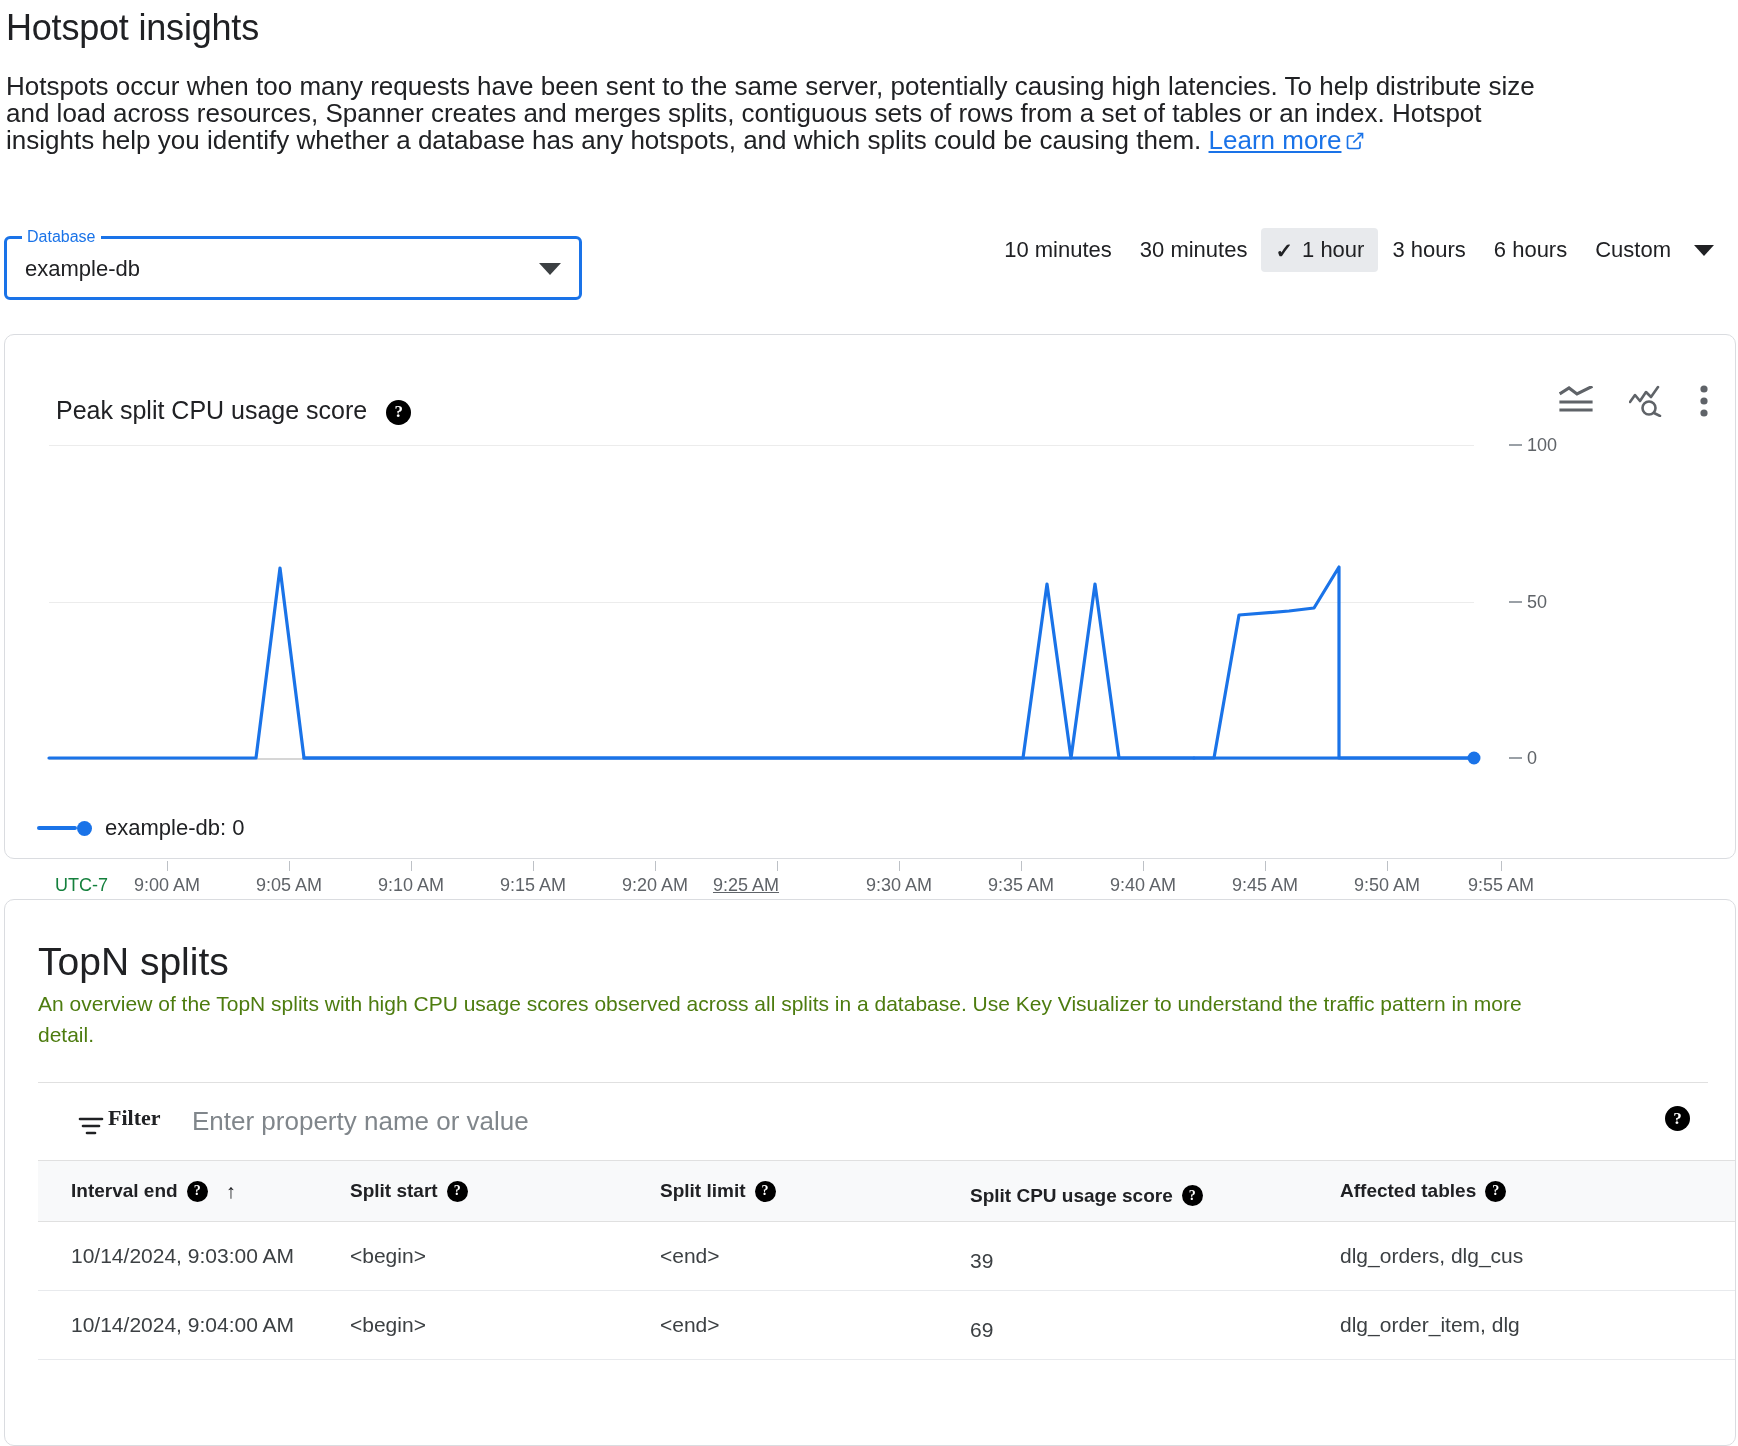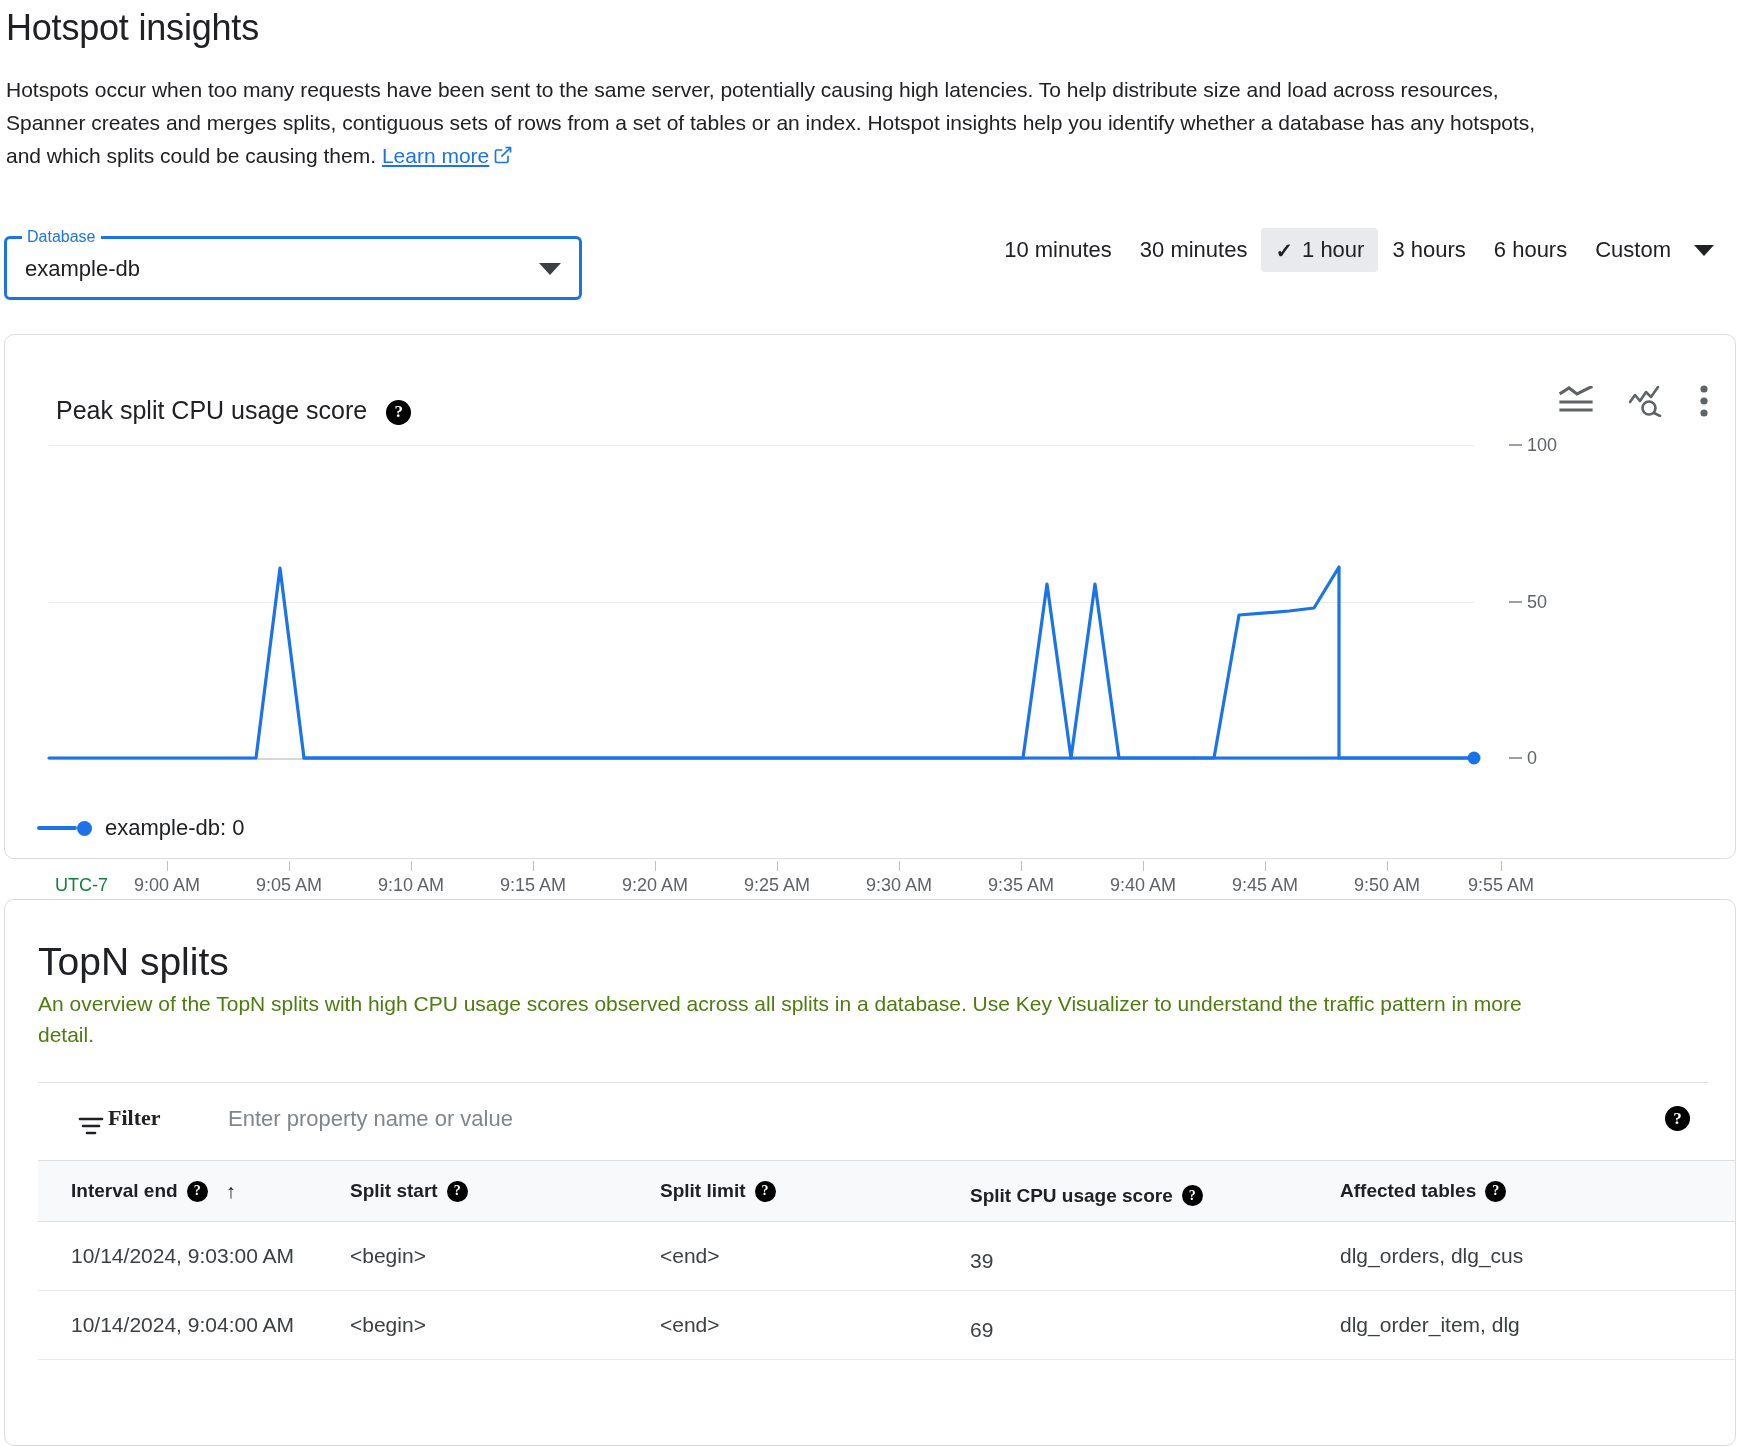"Hotspots occur when too many" .page-desc { font-size: 21px -> 26px; line-height: 33px -> 27px }
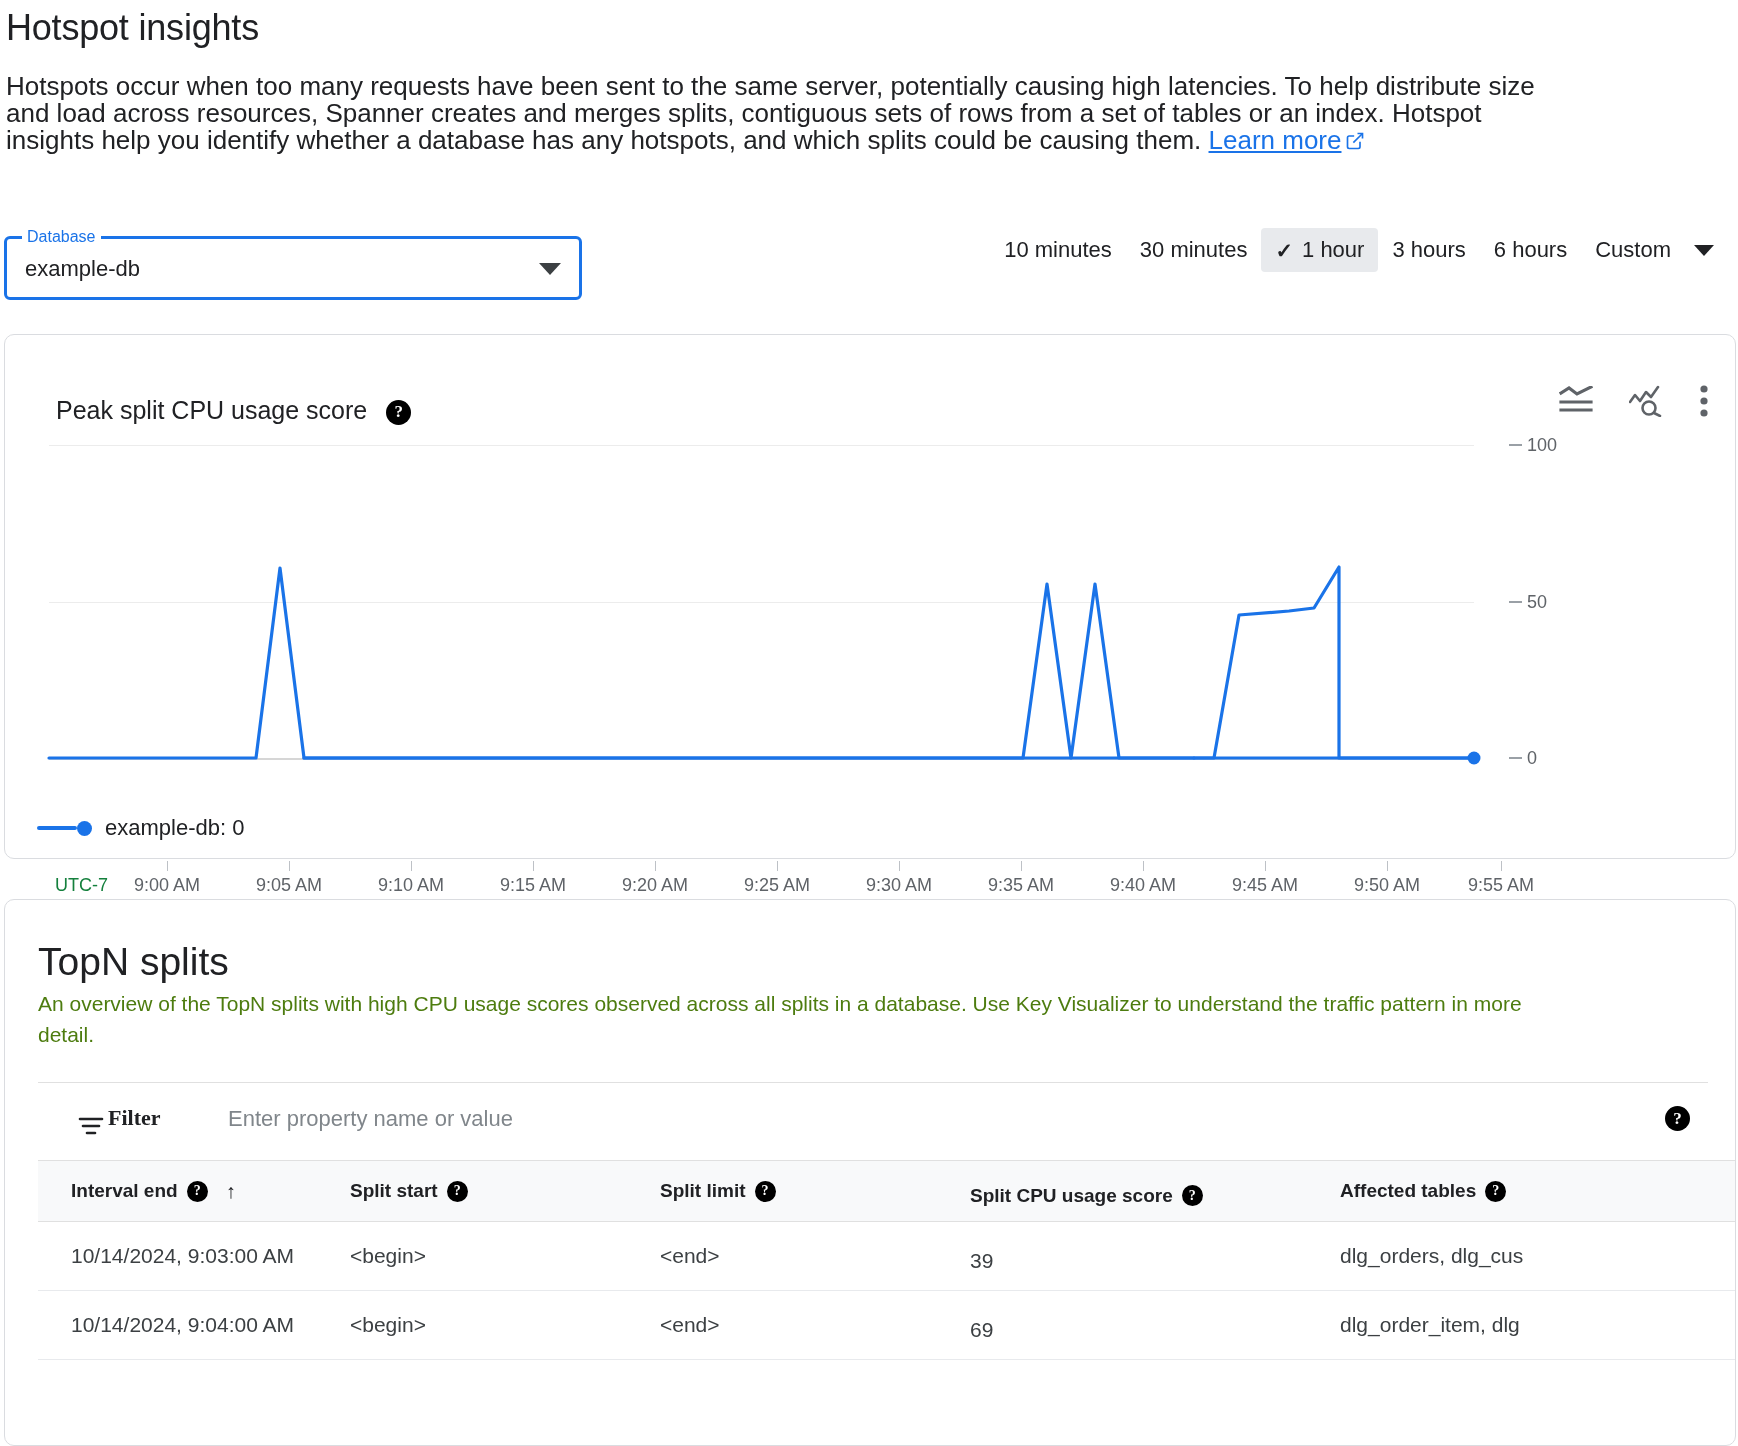"9:25 AM" span.xt { left: 728px -> 697px; text-decoration: none -> underline }
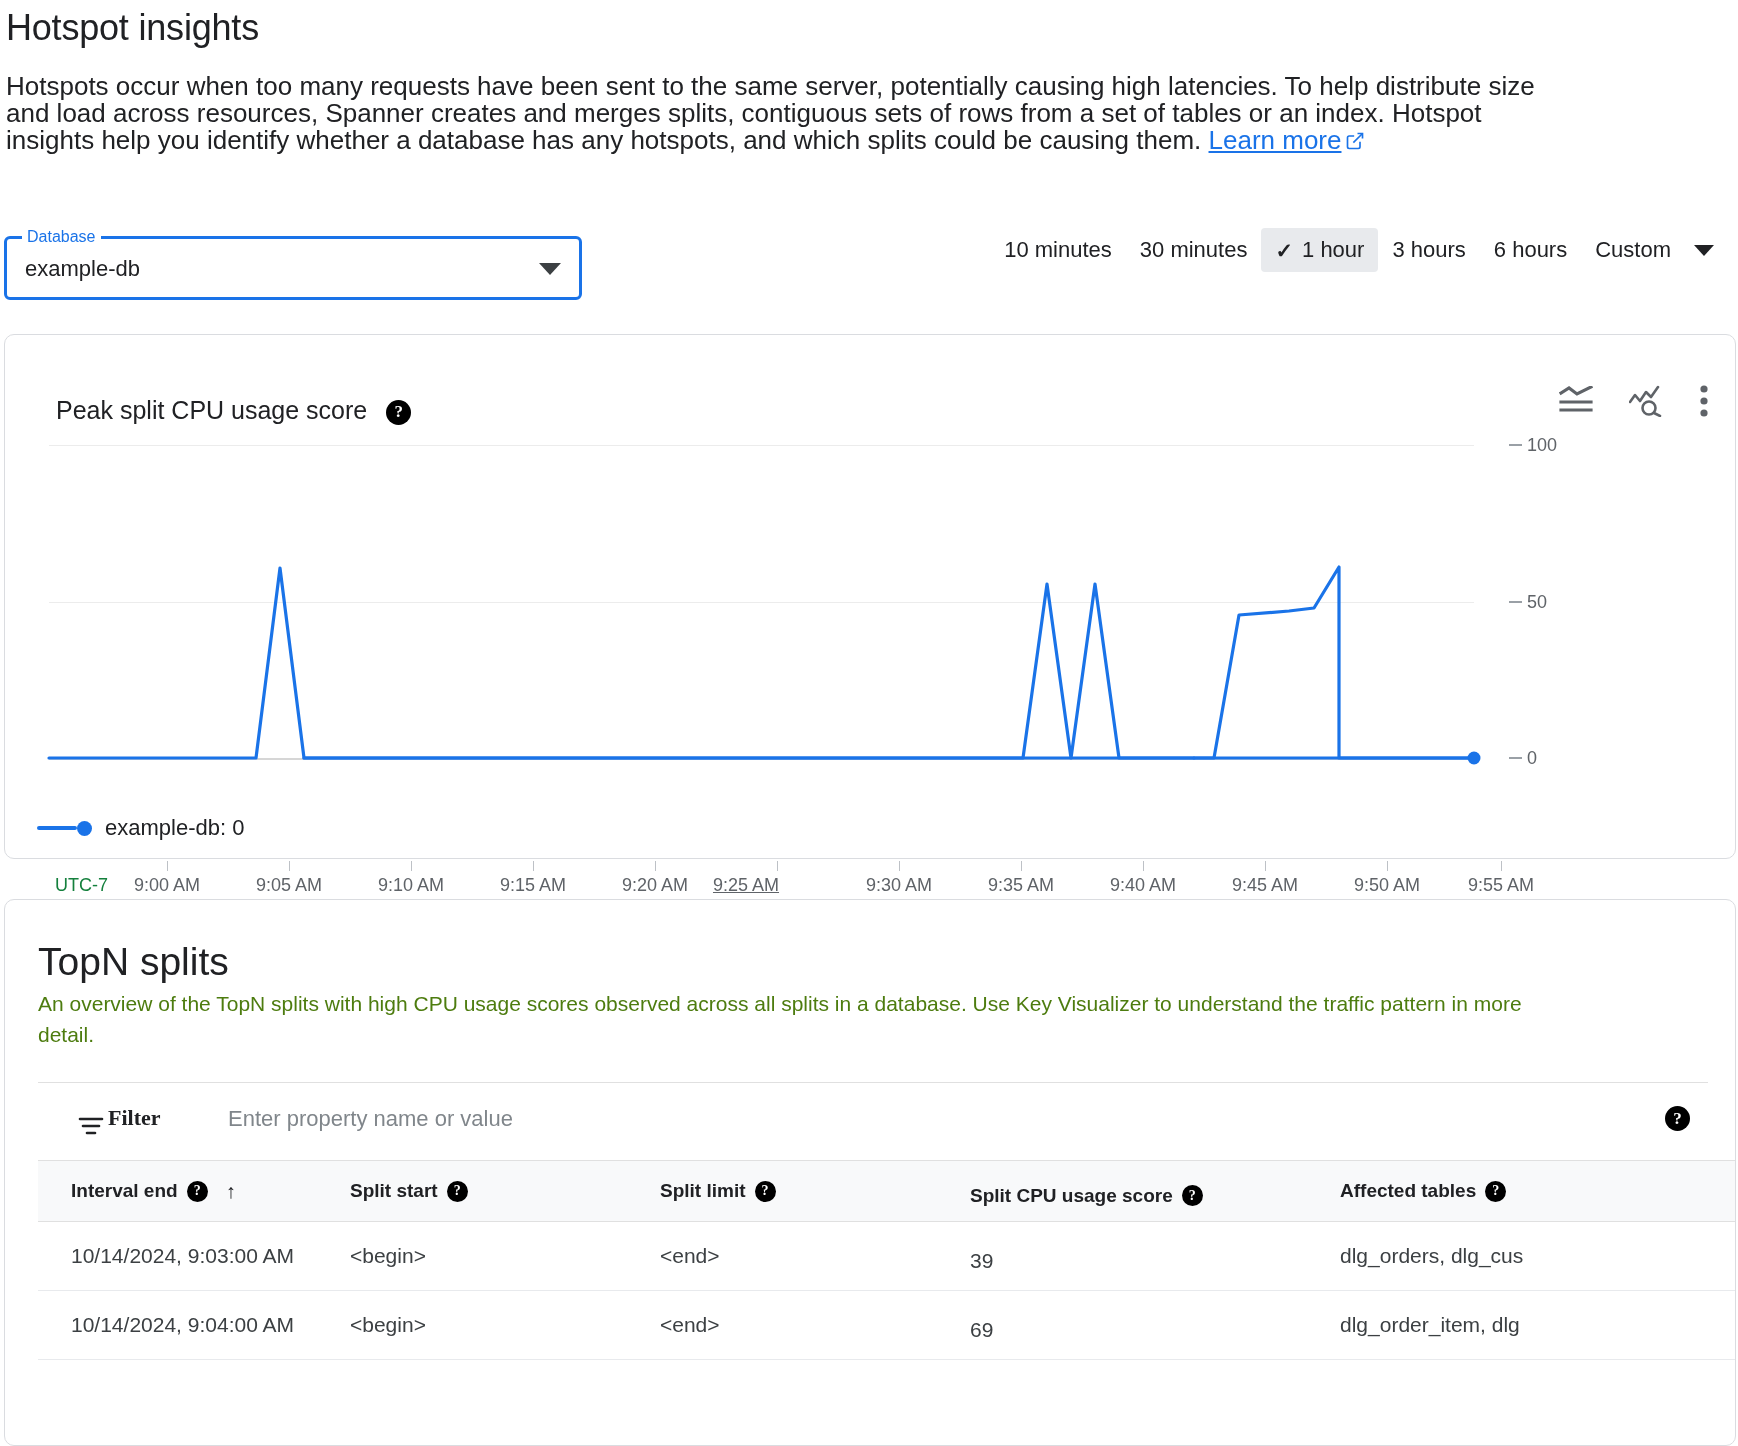"Enter property name or value" .filter-input { font-size: 22px -> 26px; margin-left: 36px -> none }
